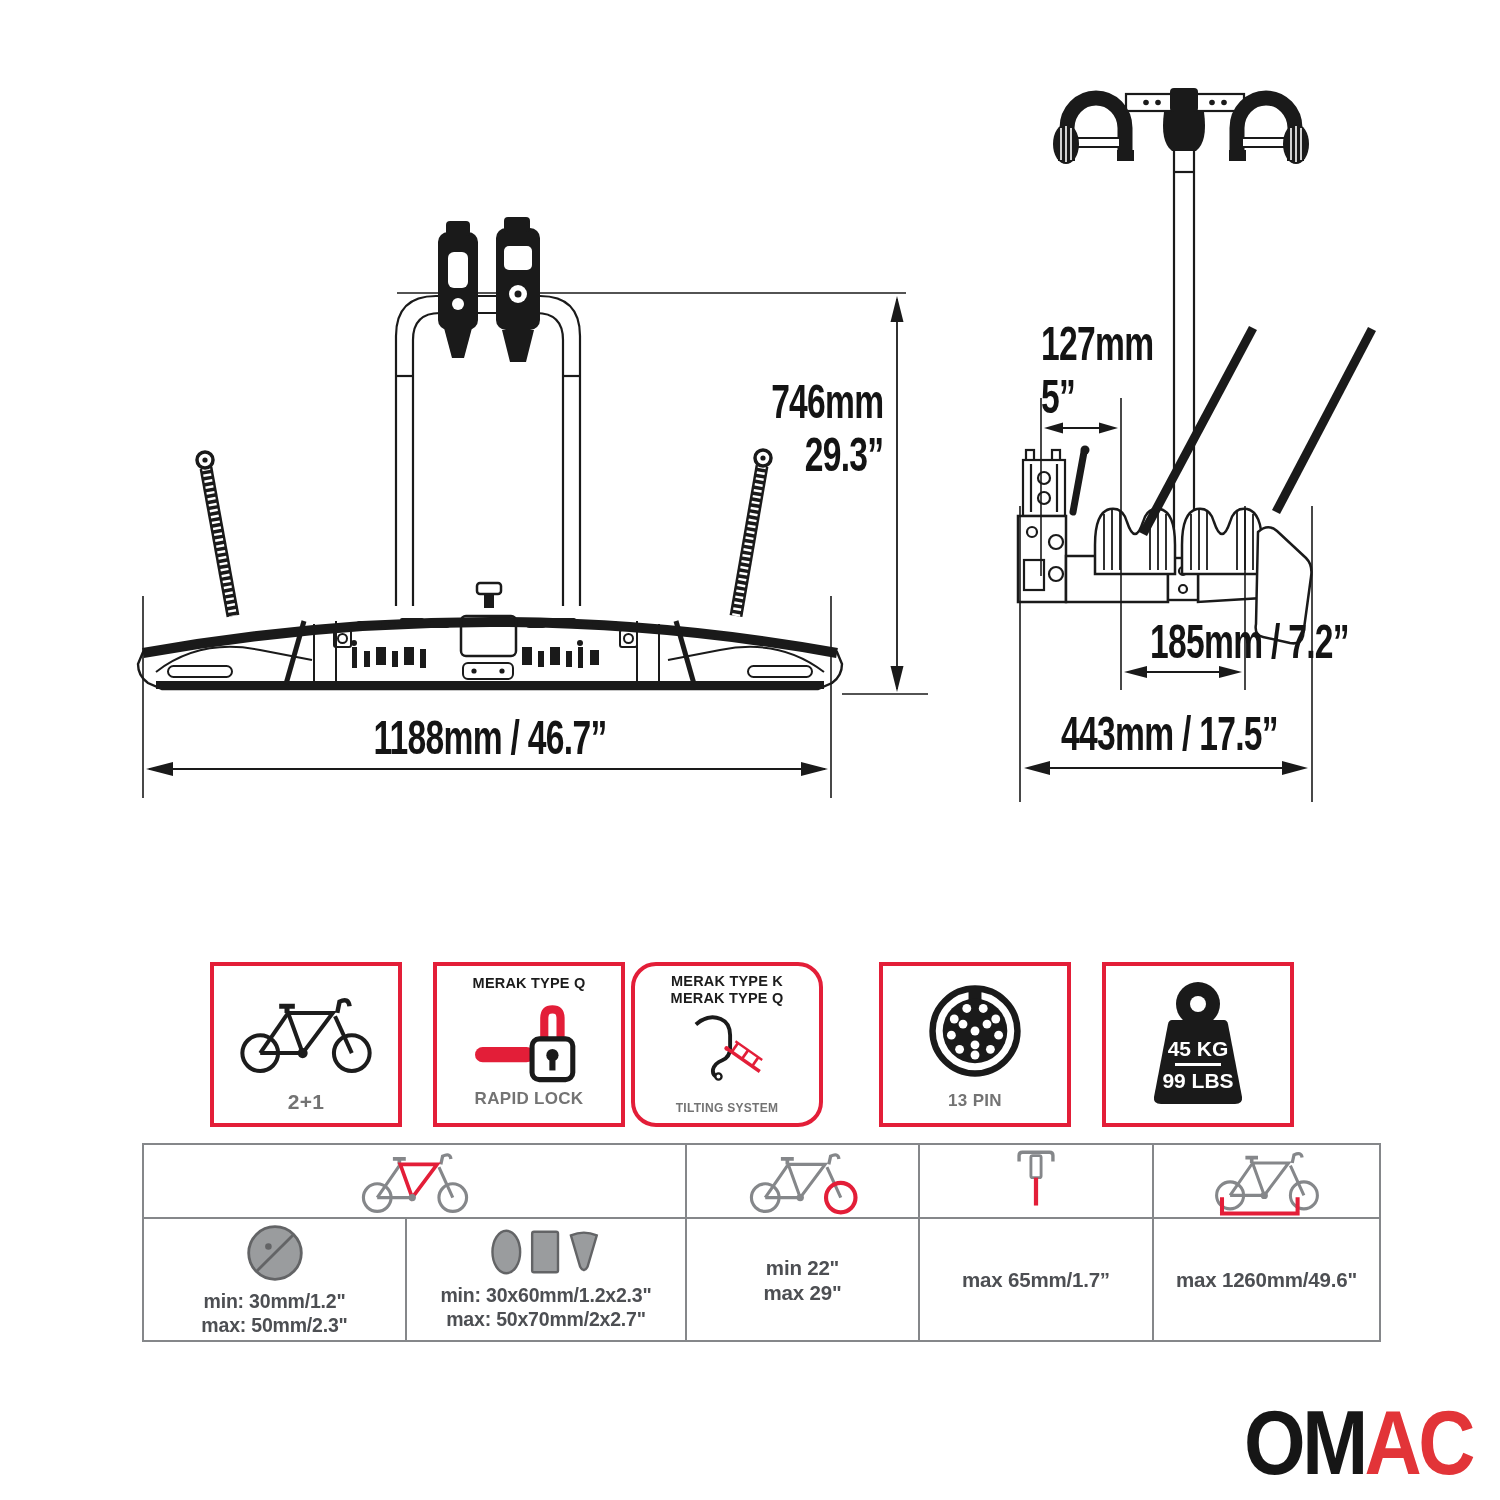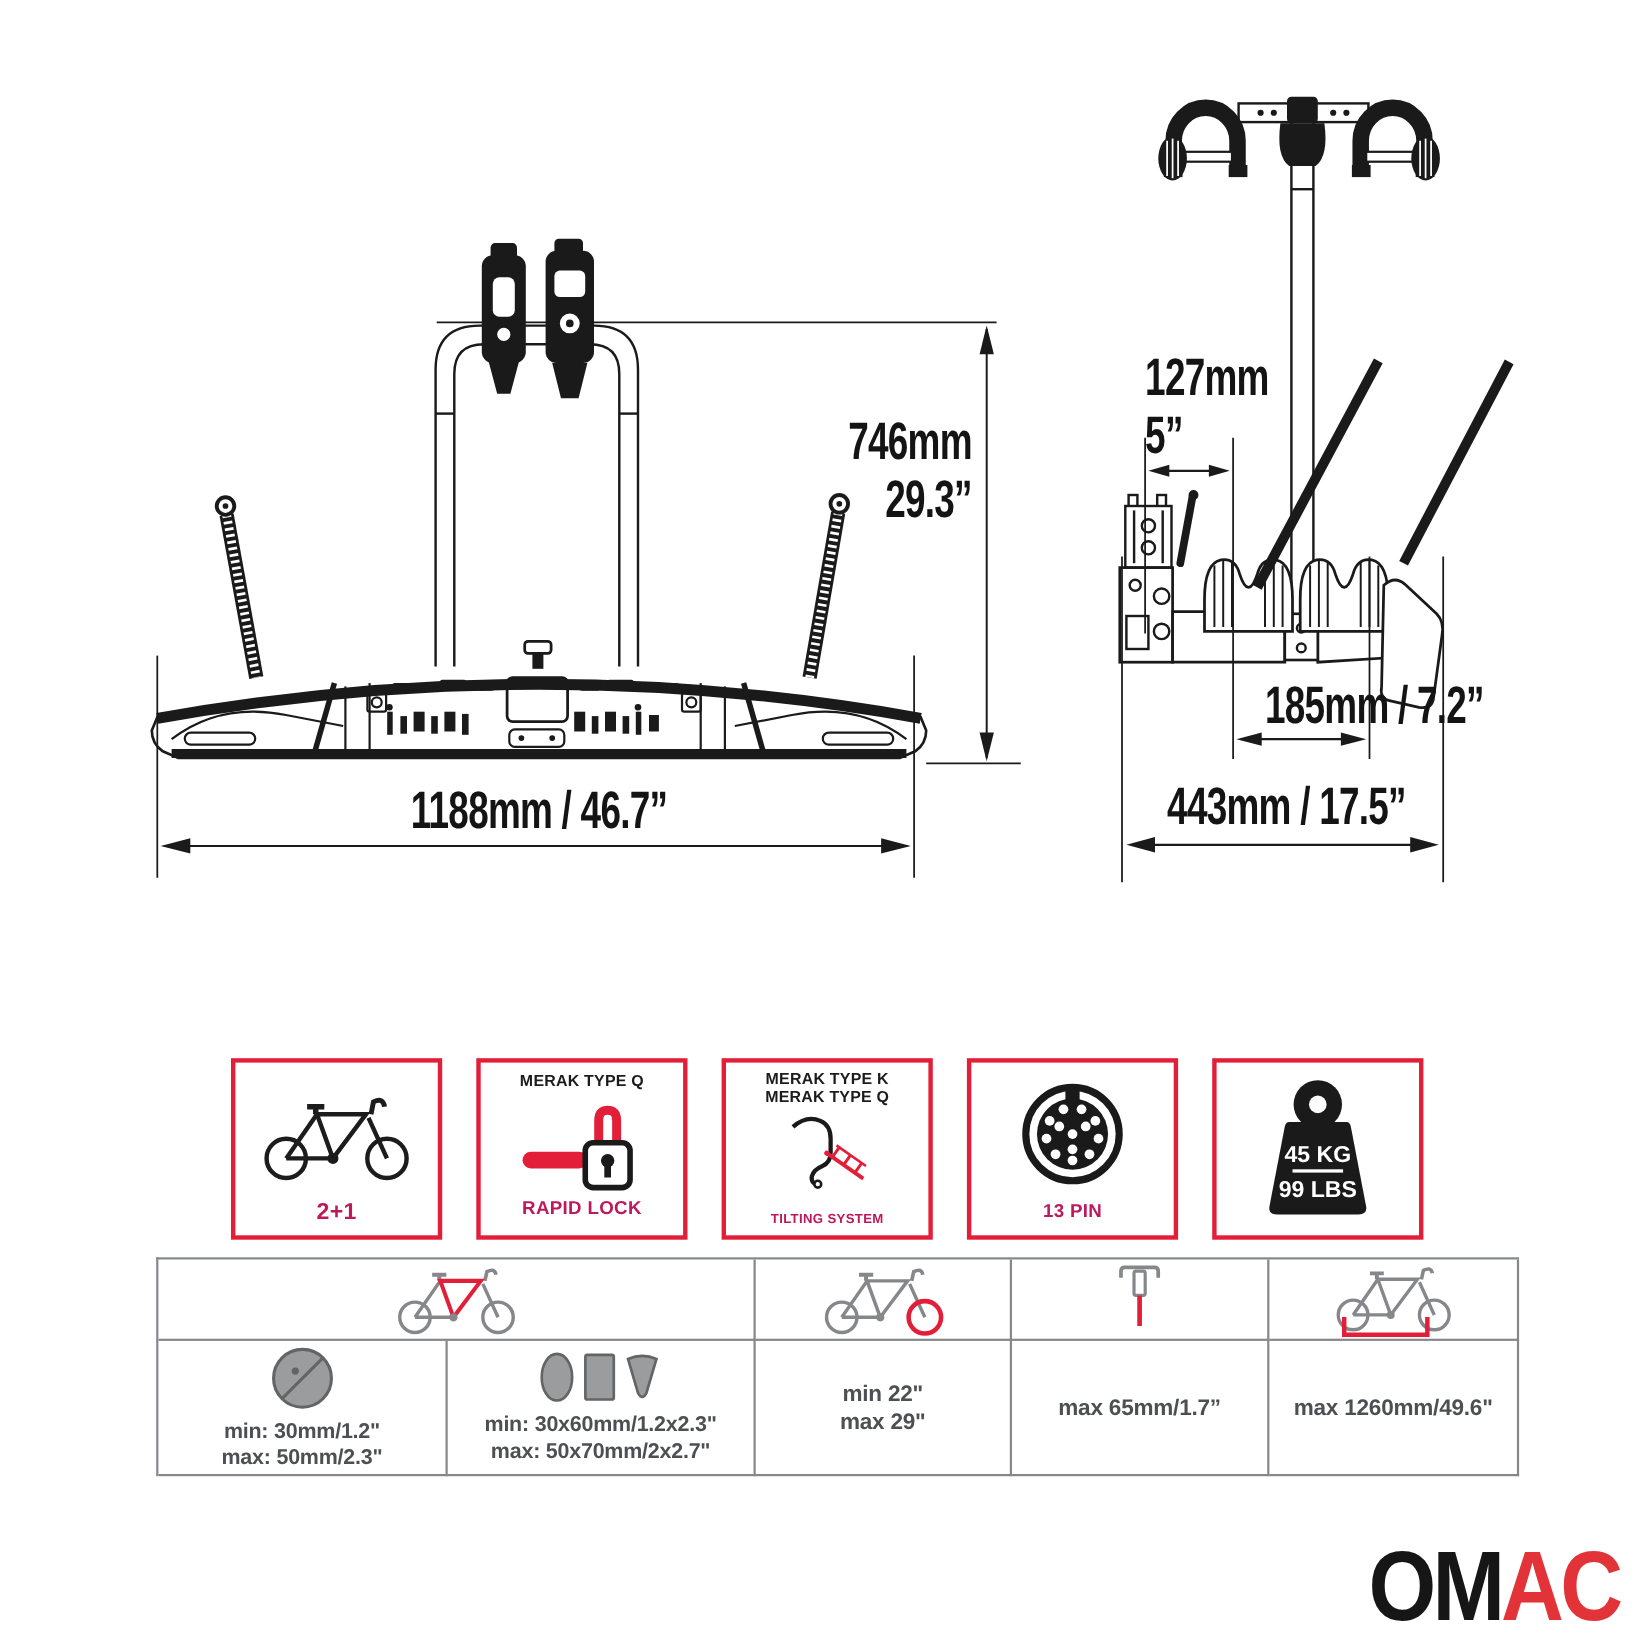"MERAK TYPE K" div.badge { border-radius: none -> 25px; left: 656px -> 631px }
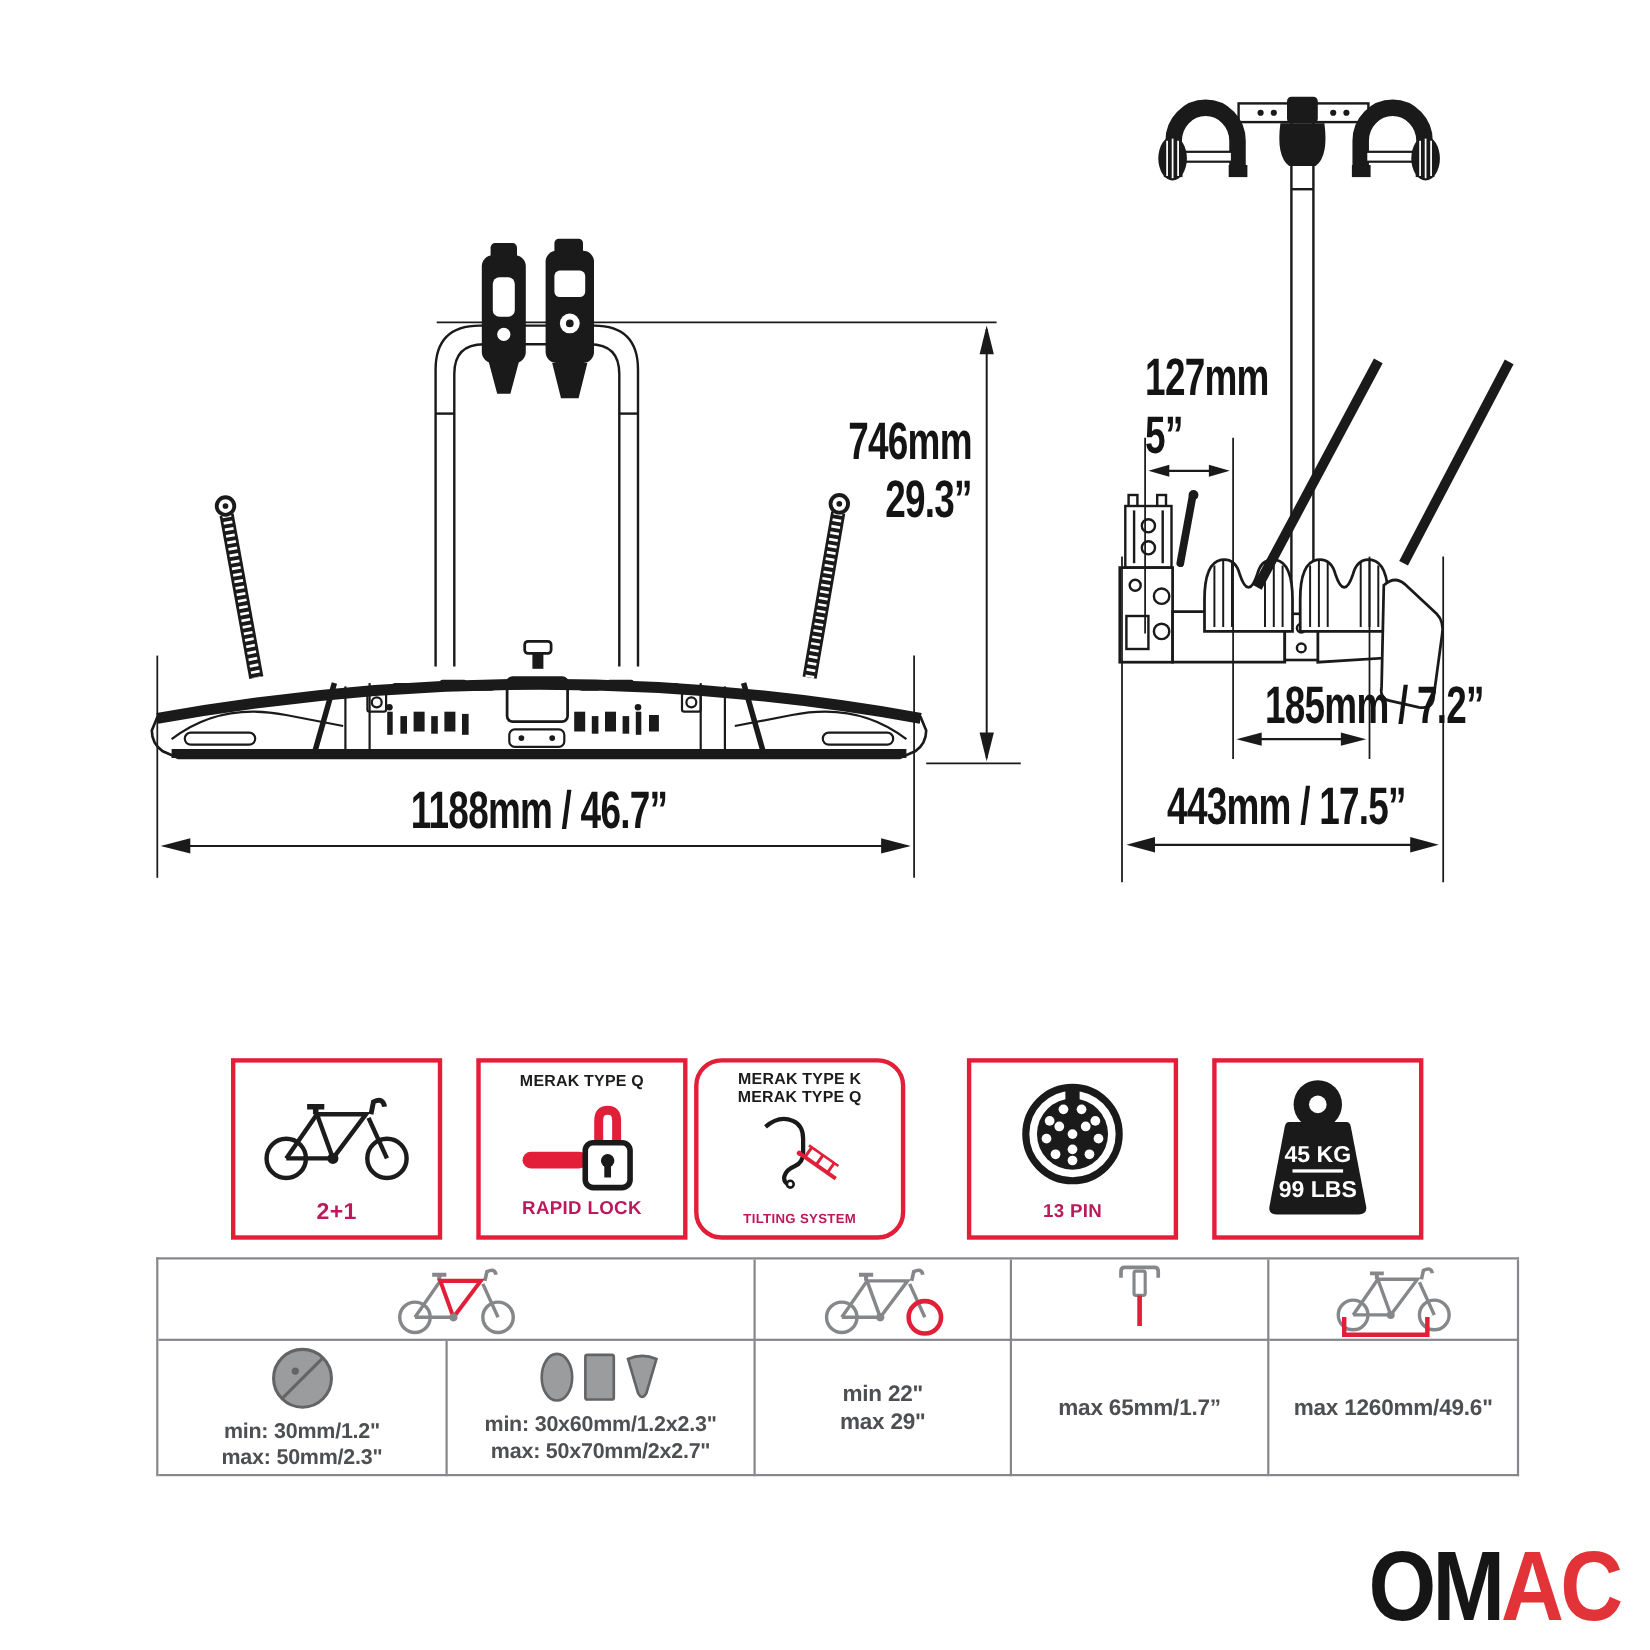"2+1" .b-label { color: #be185d -> #737373 }
